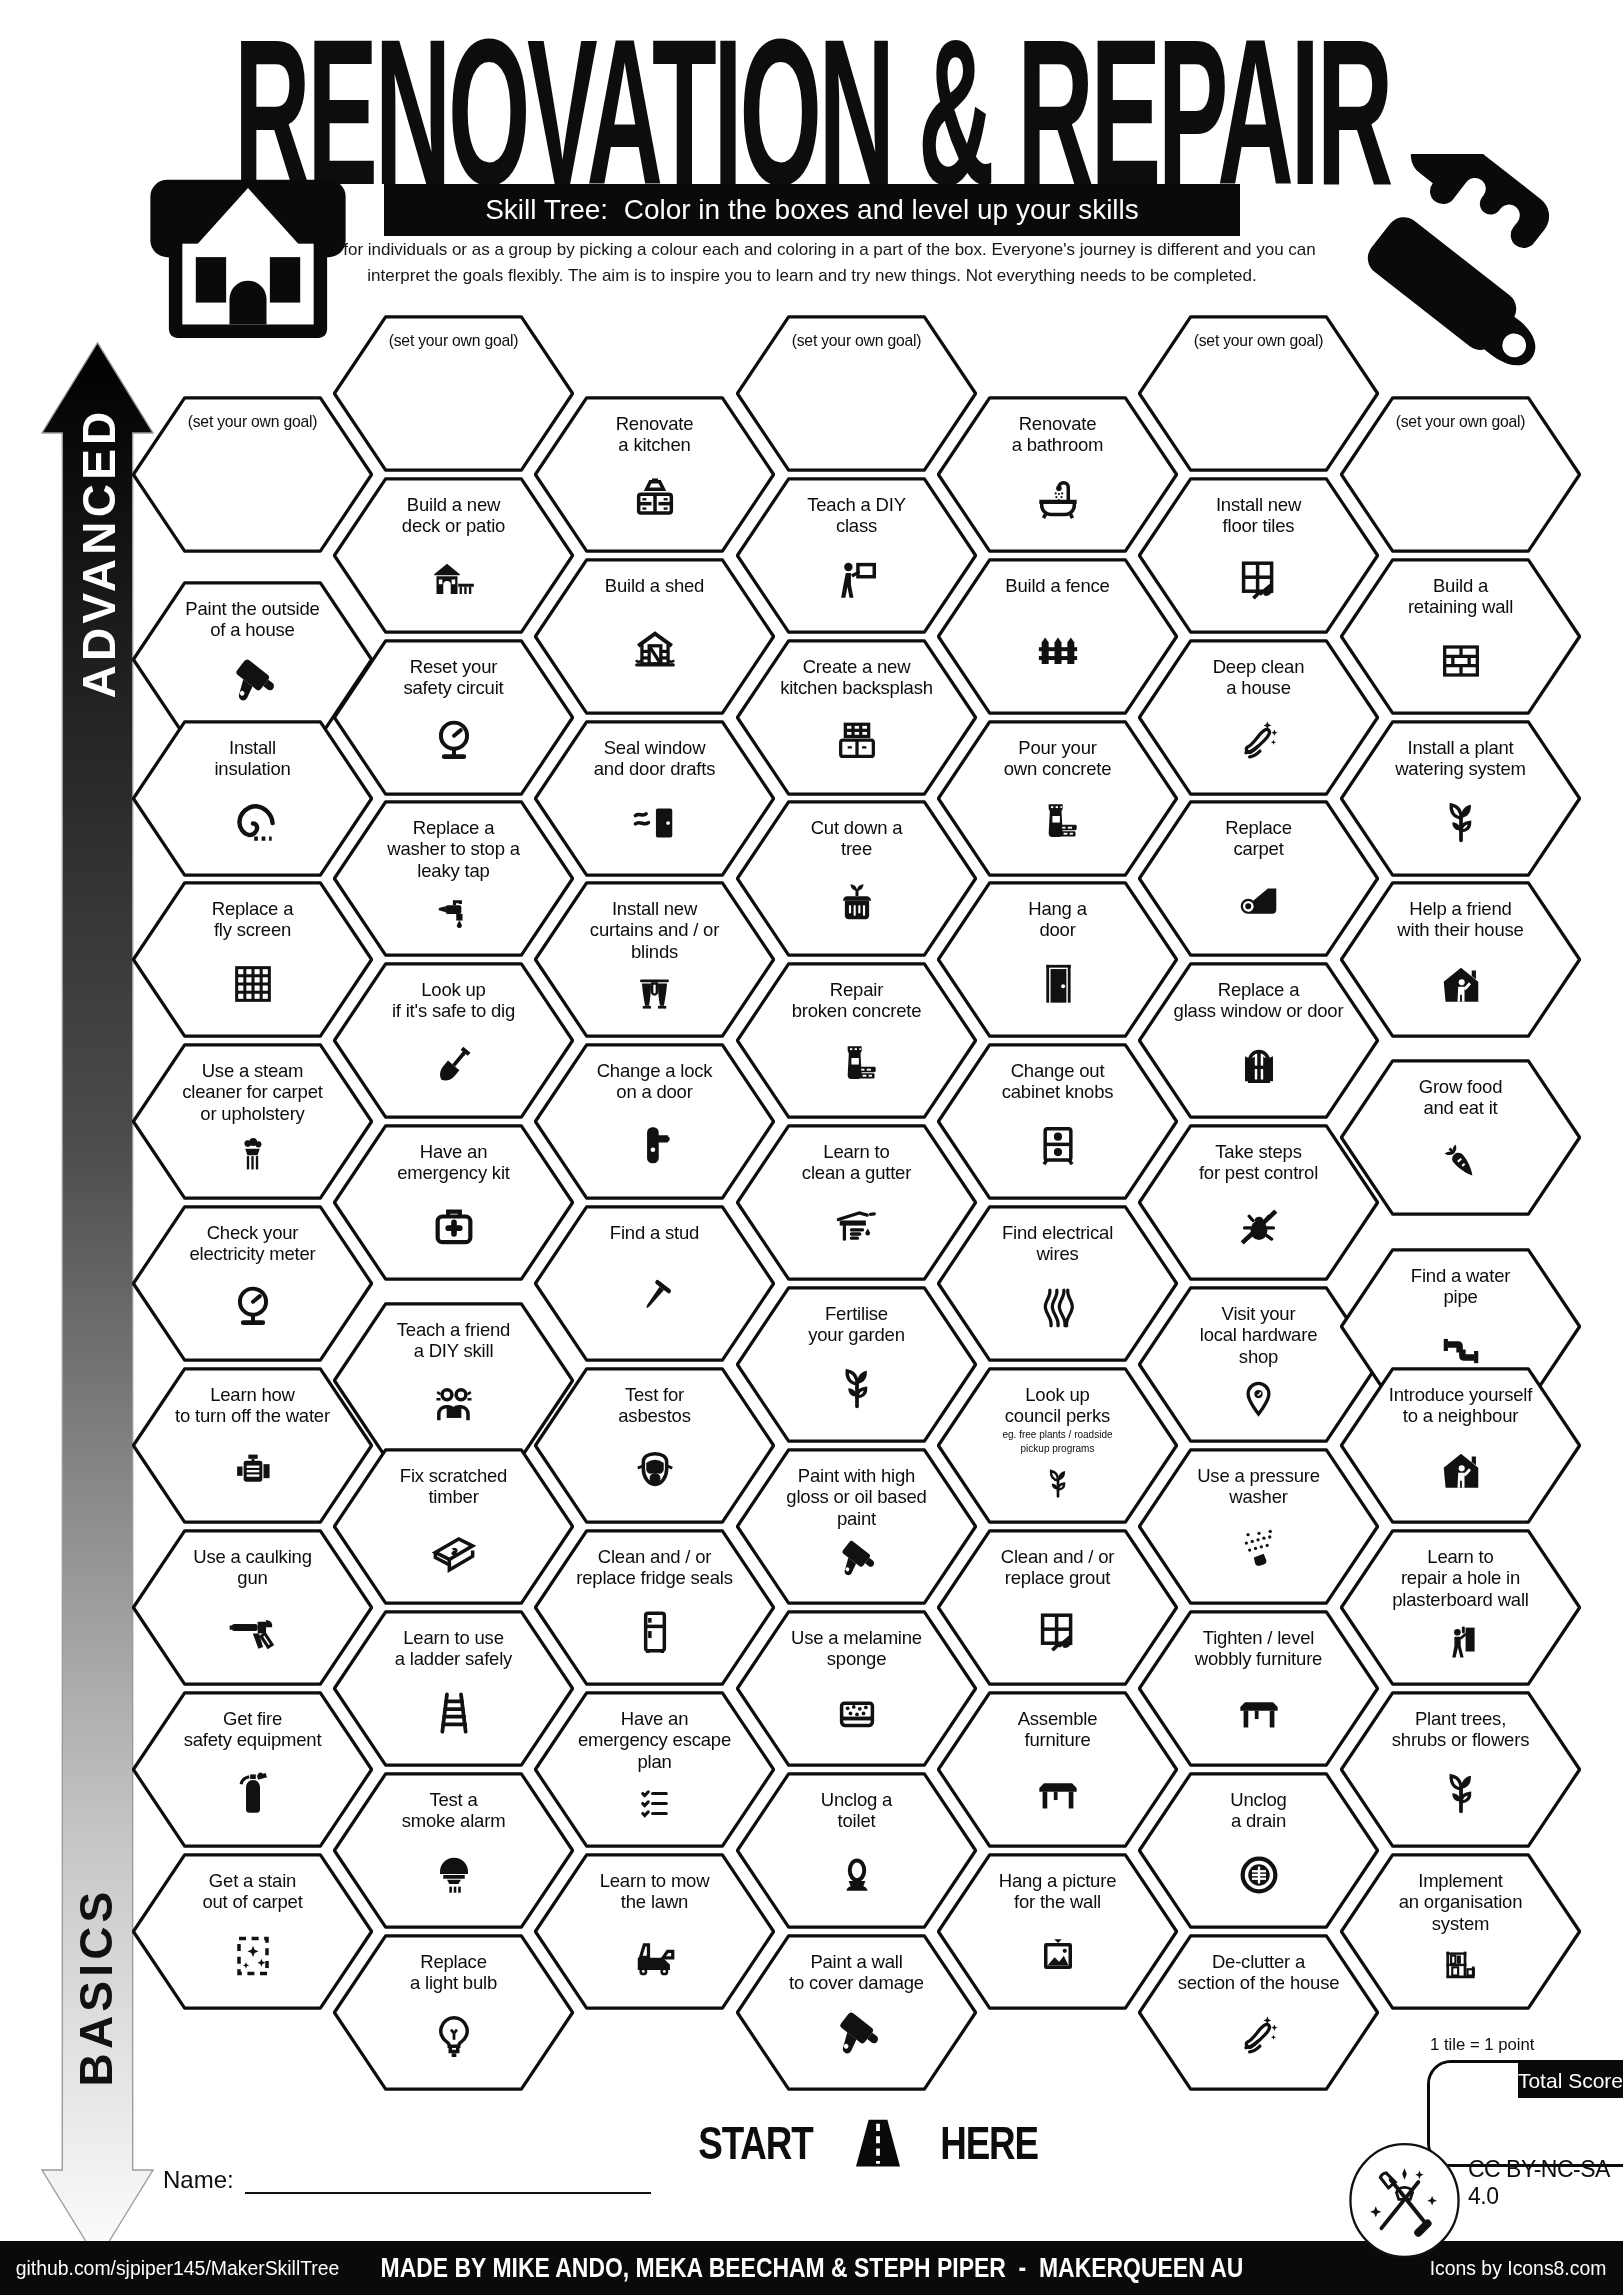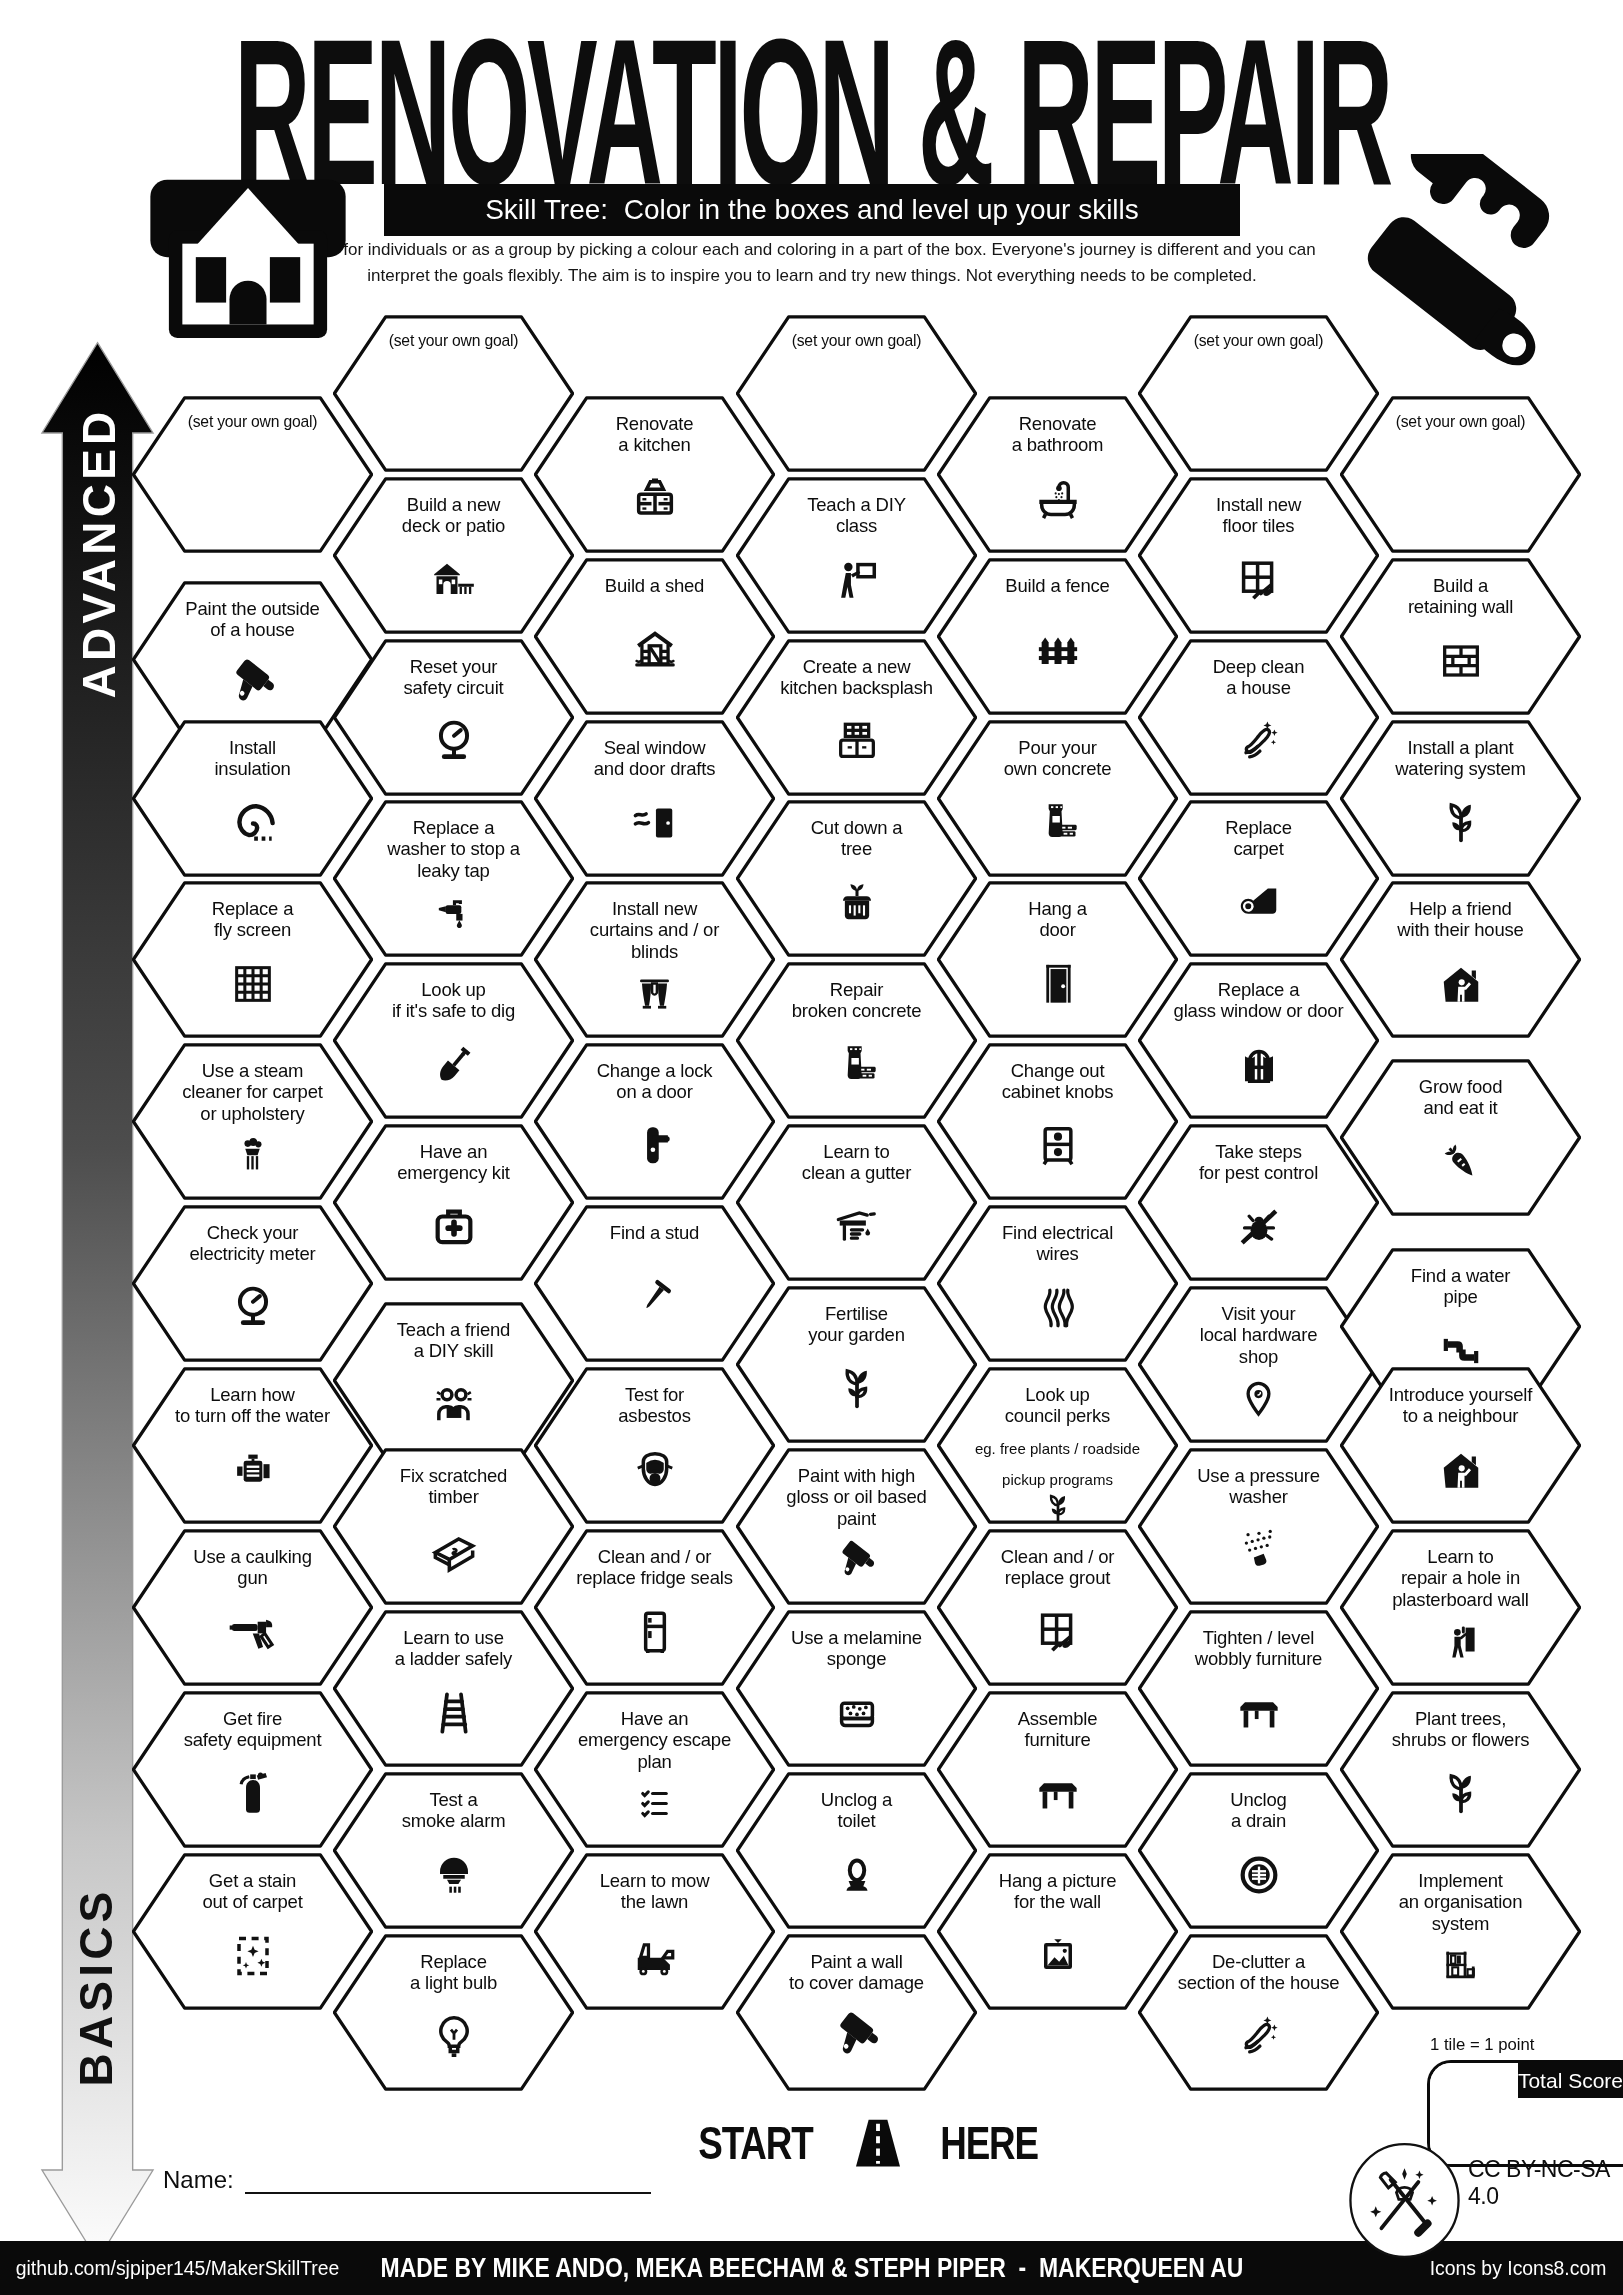"eg. free plants / roadside" .hs { font-size: 15px -> 10px; margin-top: 13px -> 2px }
